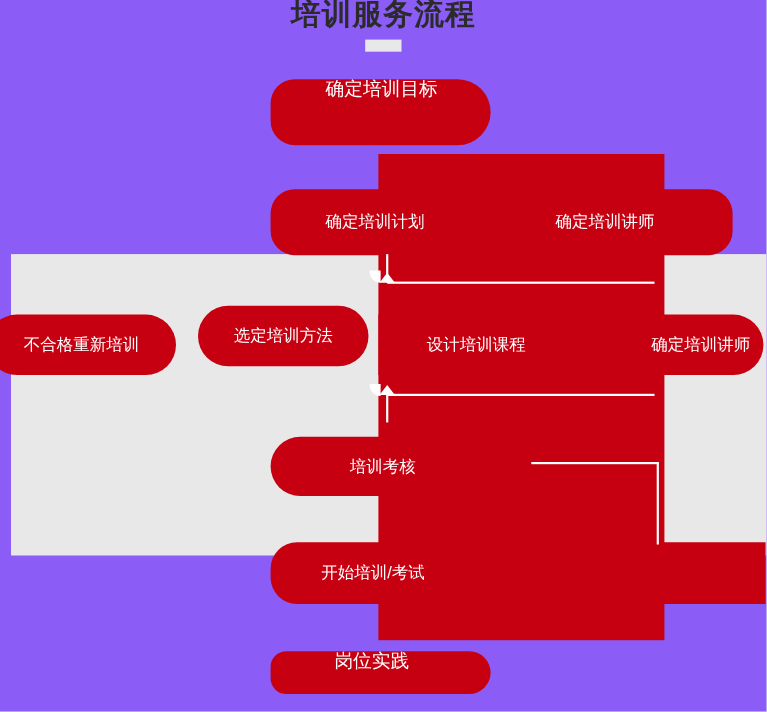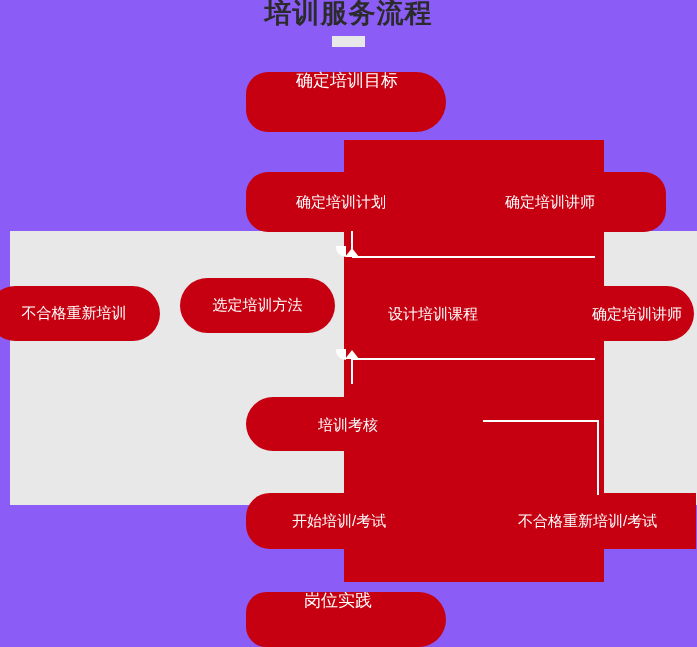"不合格重新培训/考试" div.lbl { html: <div>不合格重新培训/考试</div> -> none }
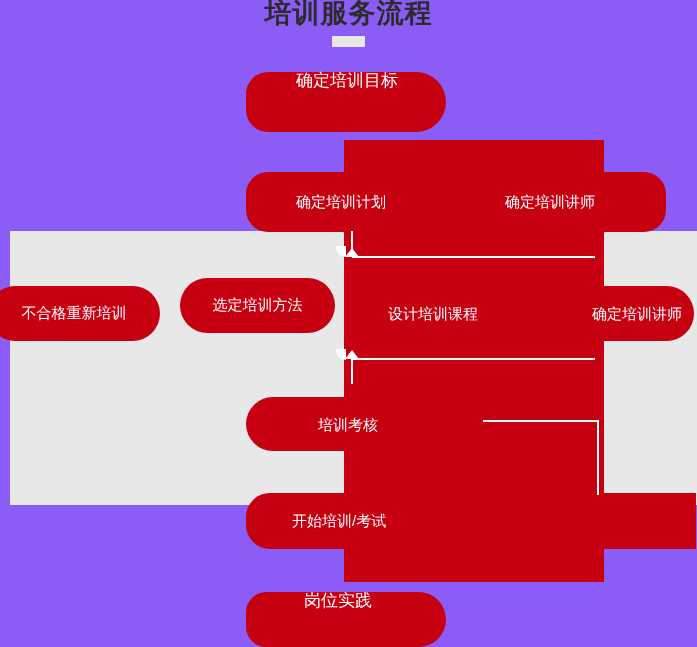"岗位实践" .chip-final { height: 55px -> 39px }
